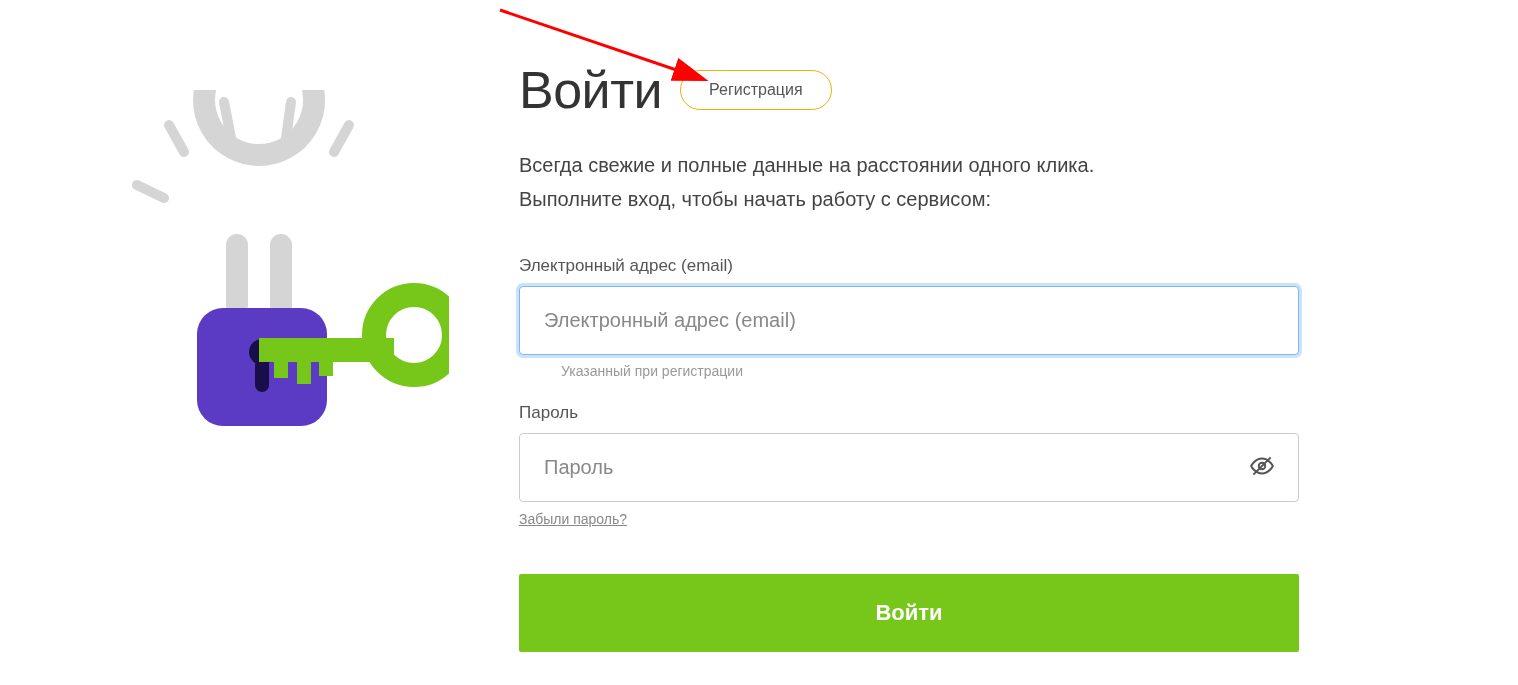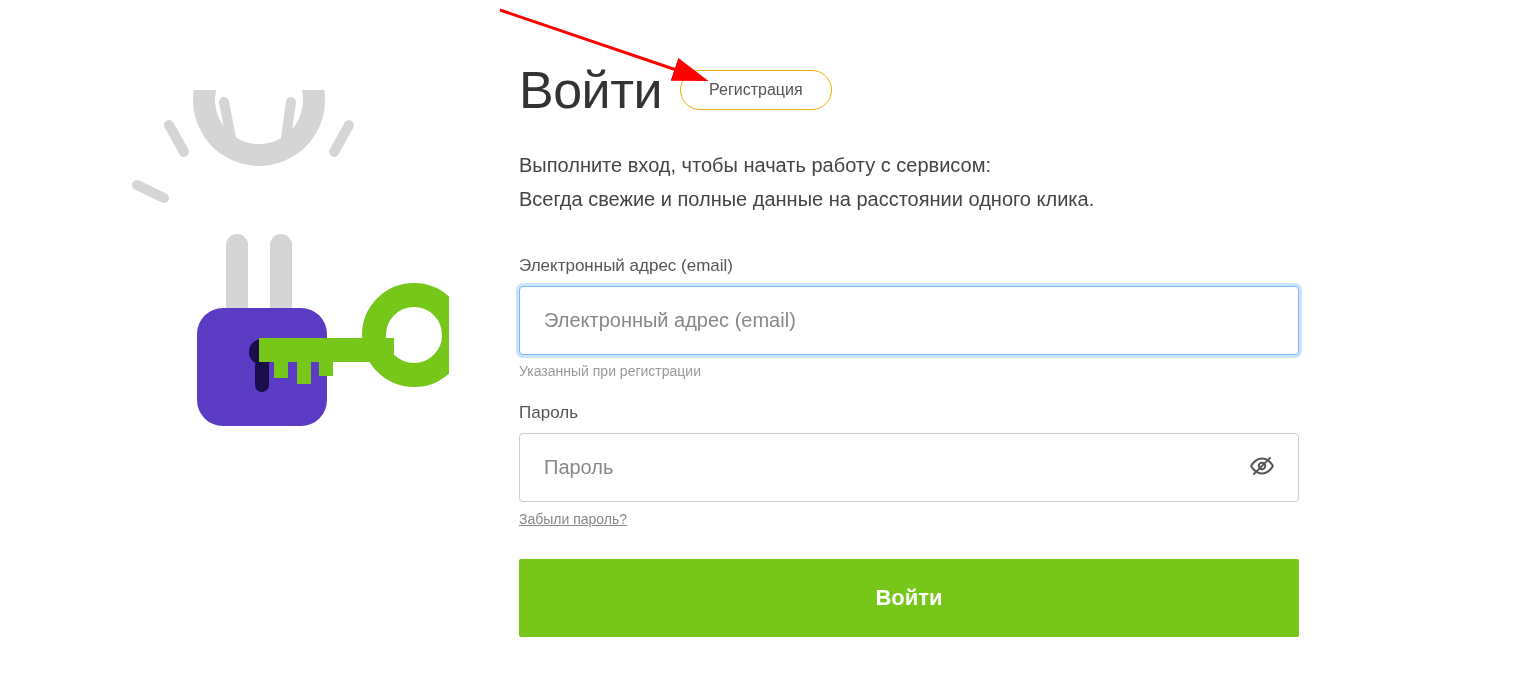"Выполните вход, чтобы начать работу" div { order: before "Всегда свежие и полные данные" -> after "Всегда свежие и полные данные" }
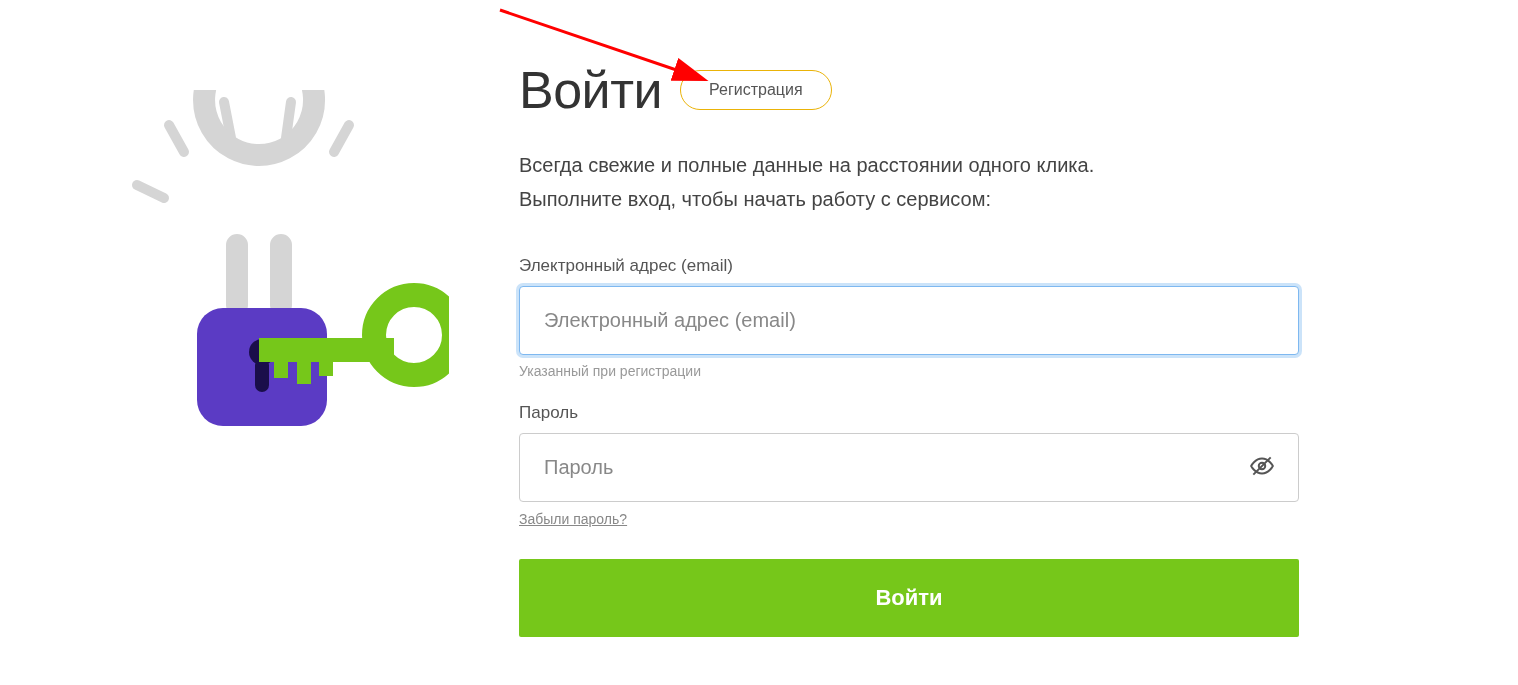"Указанный при регистрации" .hint { margin-left: none -> 42px }
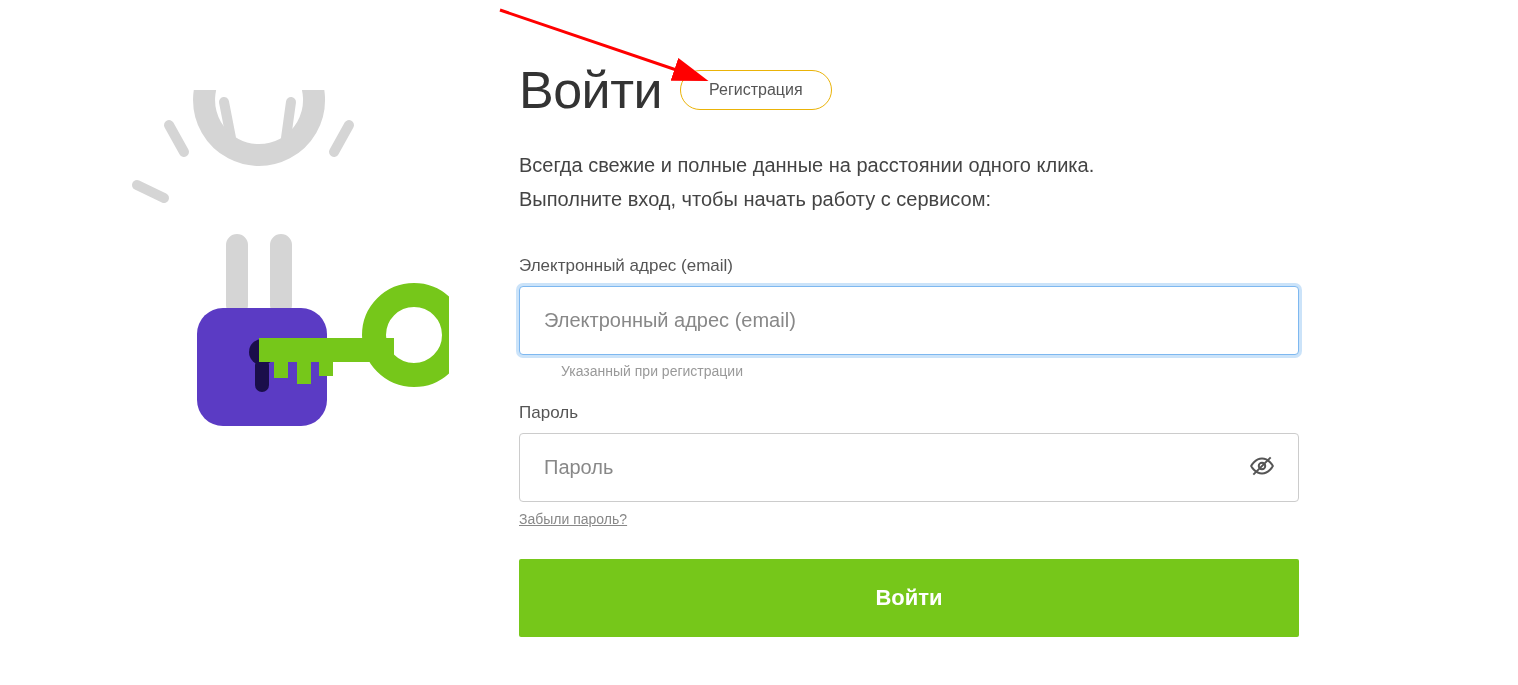"Забыли пароль?" .link-hint { margin-bottom: 32px -> 47px }
